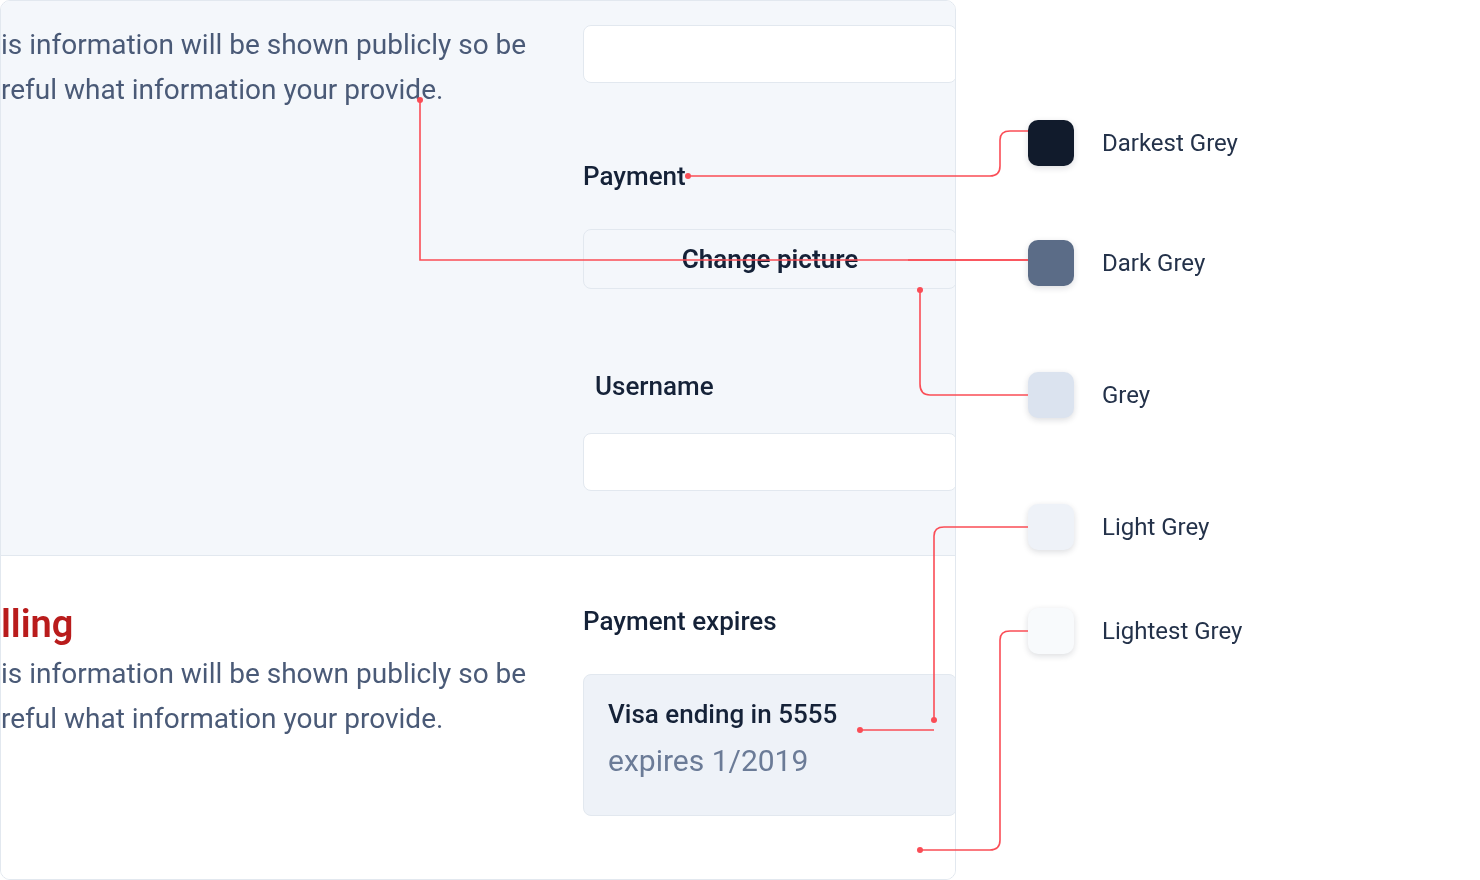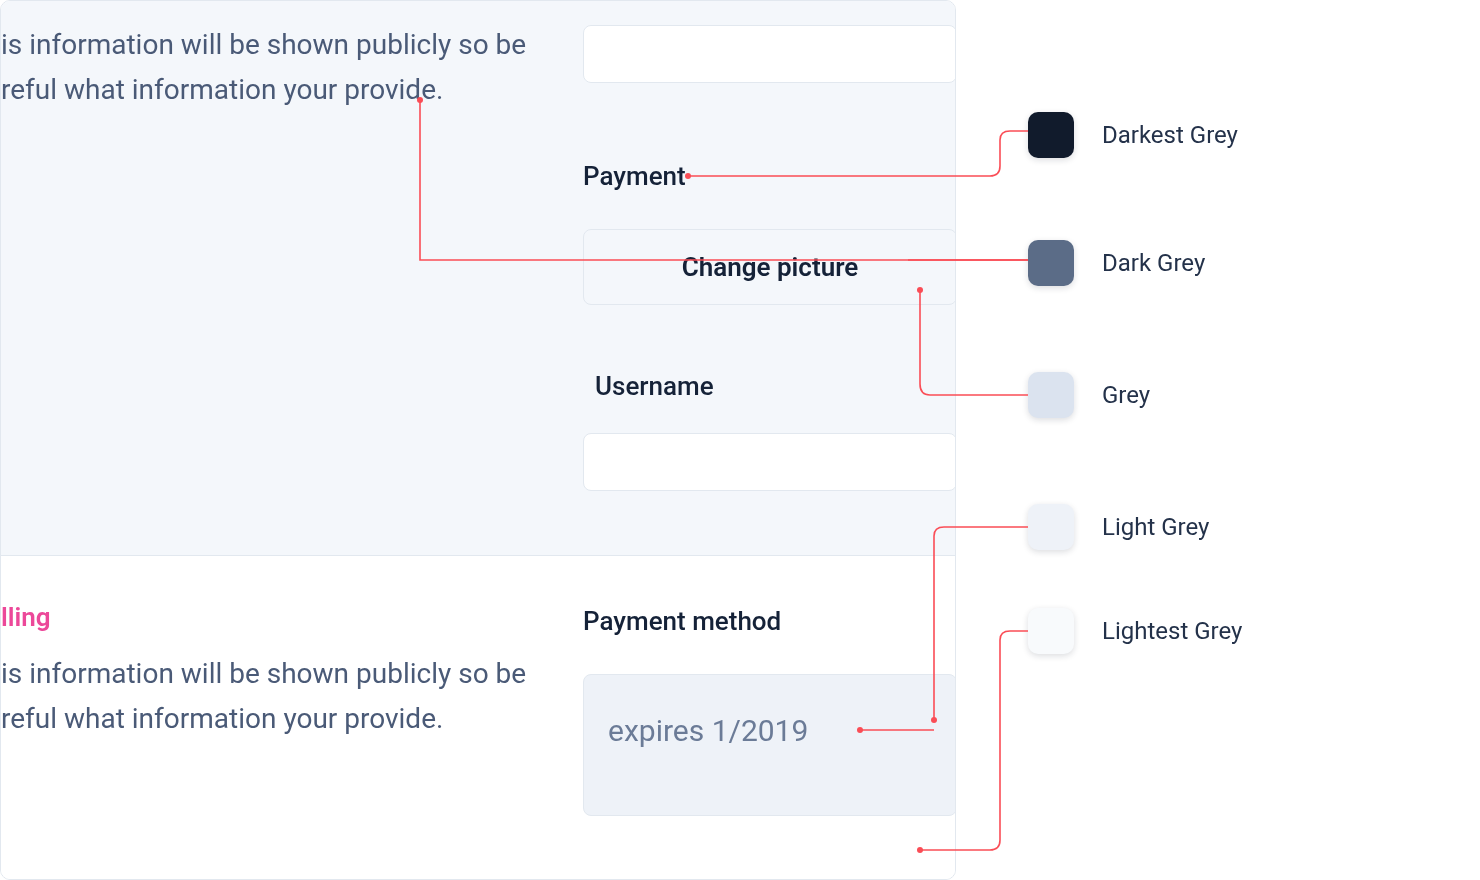"Darkest Grey" div.legend-item { top: 4px -> 12px }
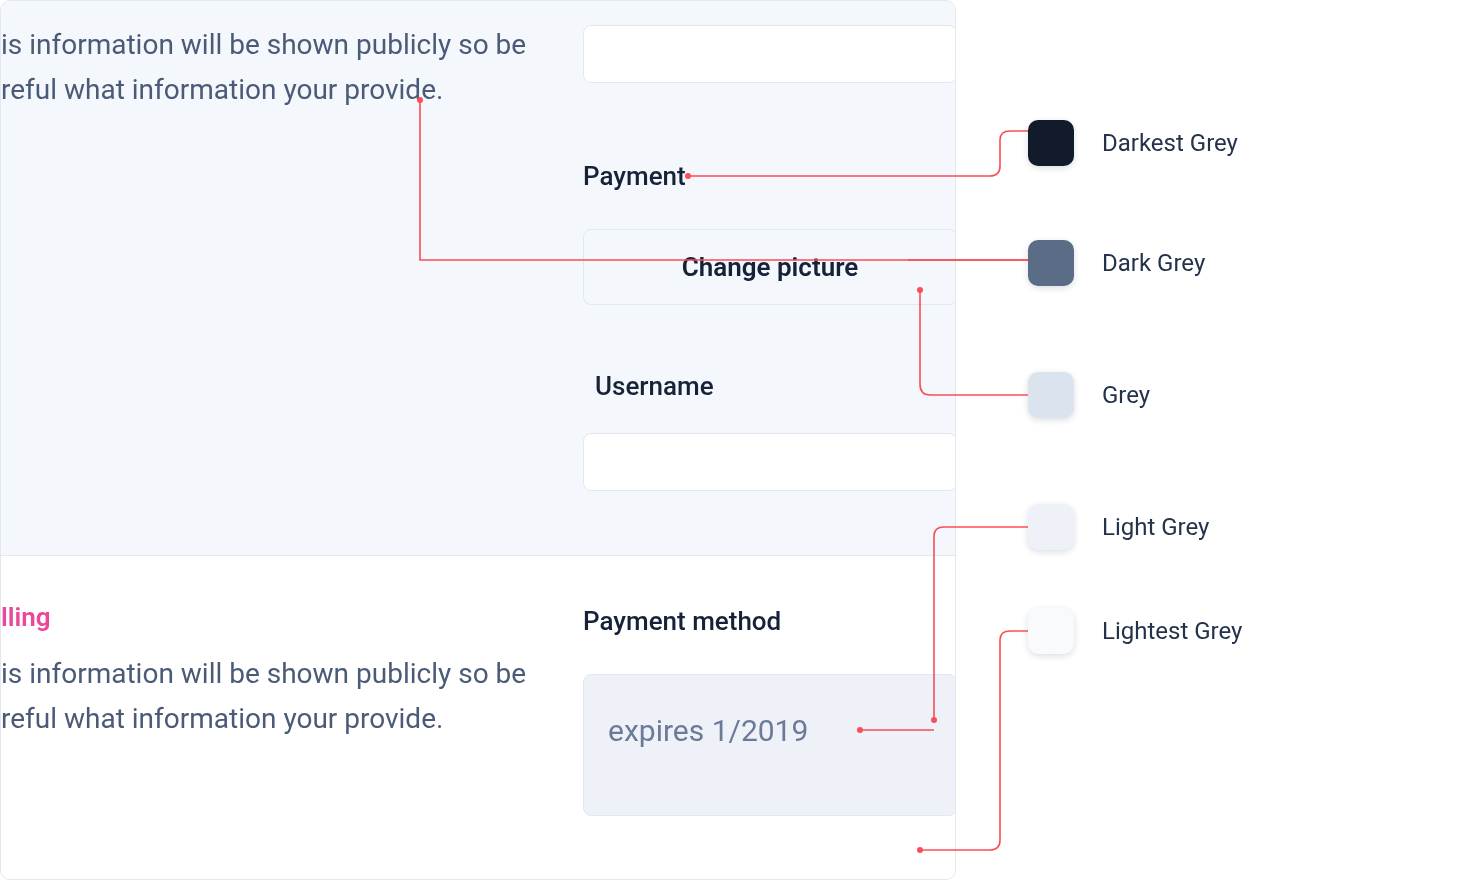"Change picture" .change-btn { height: 76px -> 60px }
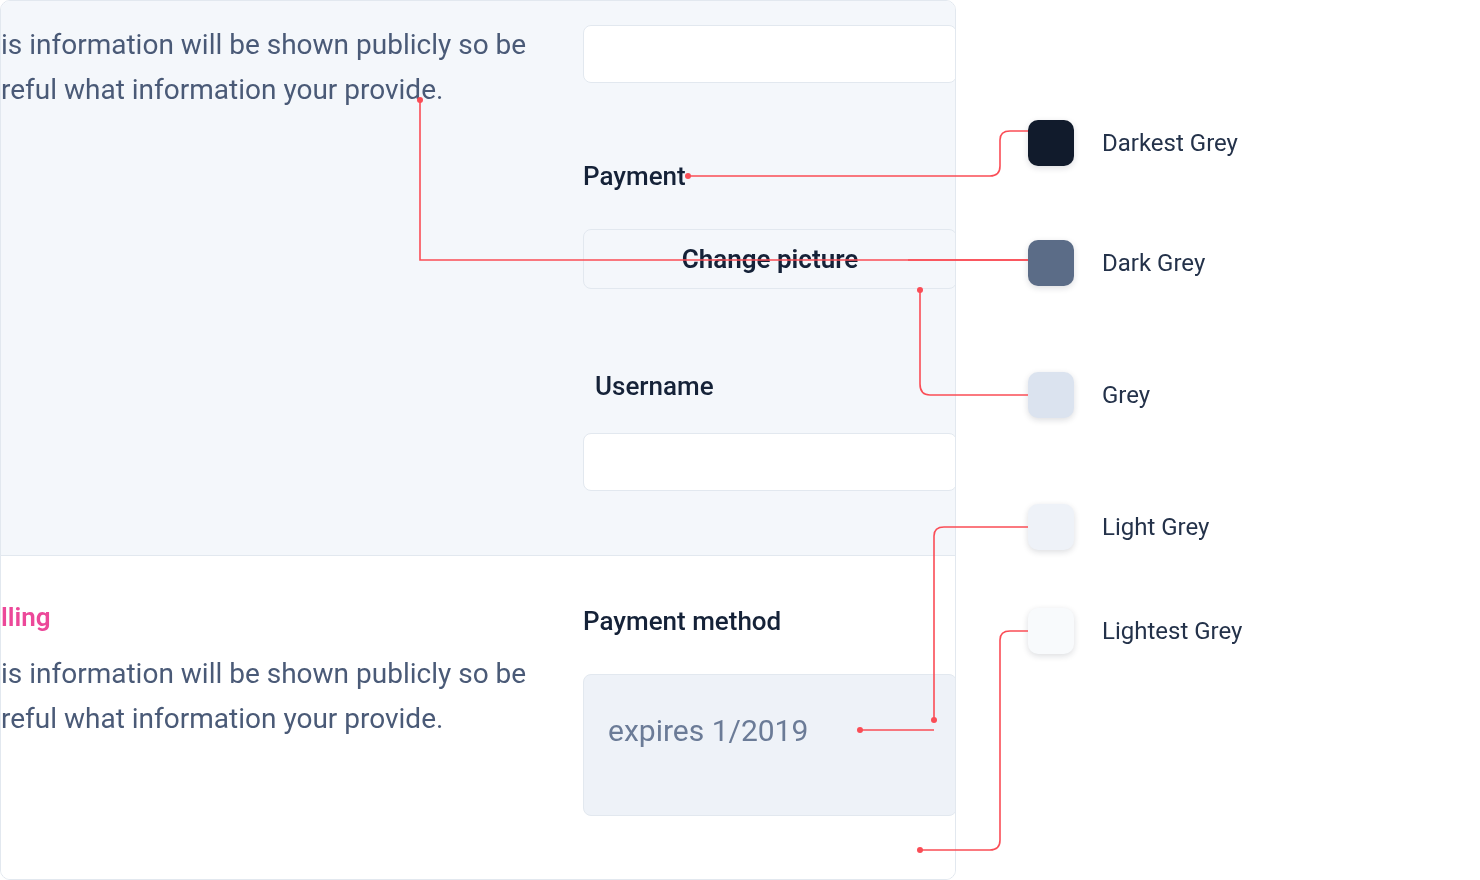"lling" .section-billing .left-desc-heading { color: #ec4899 -> #b91c1c; font-size: 26px -> 38px }
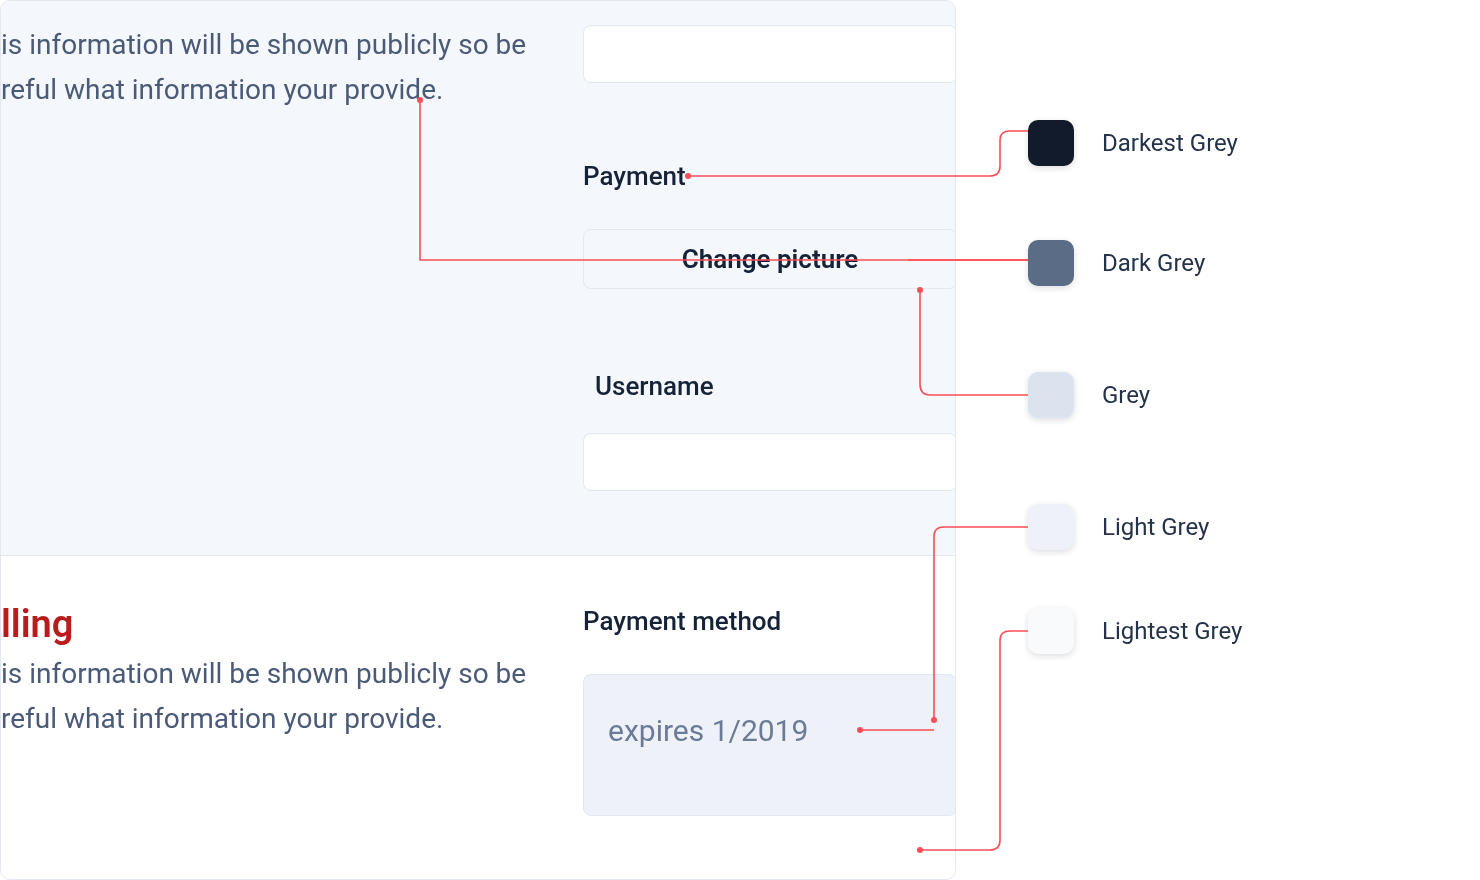"Payment method" div.field-label { text: method -> expires }
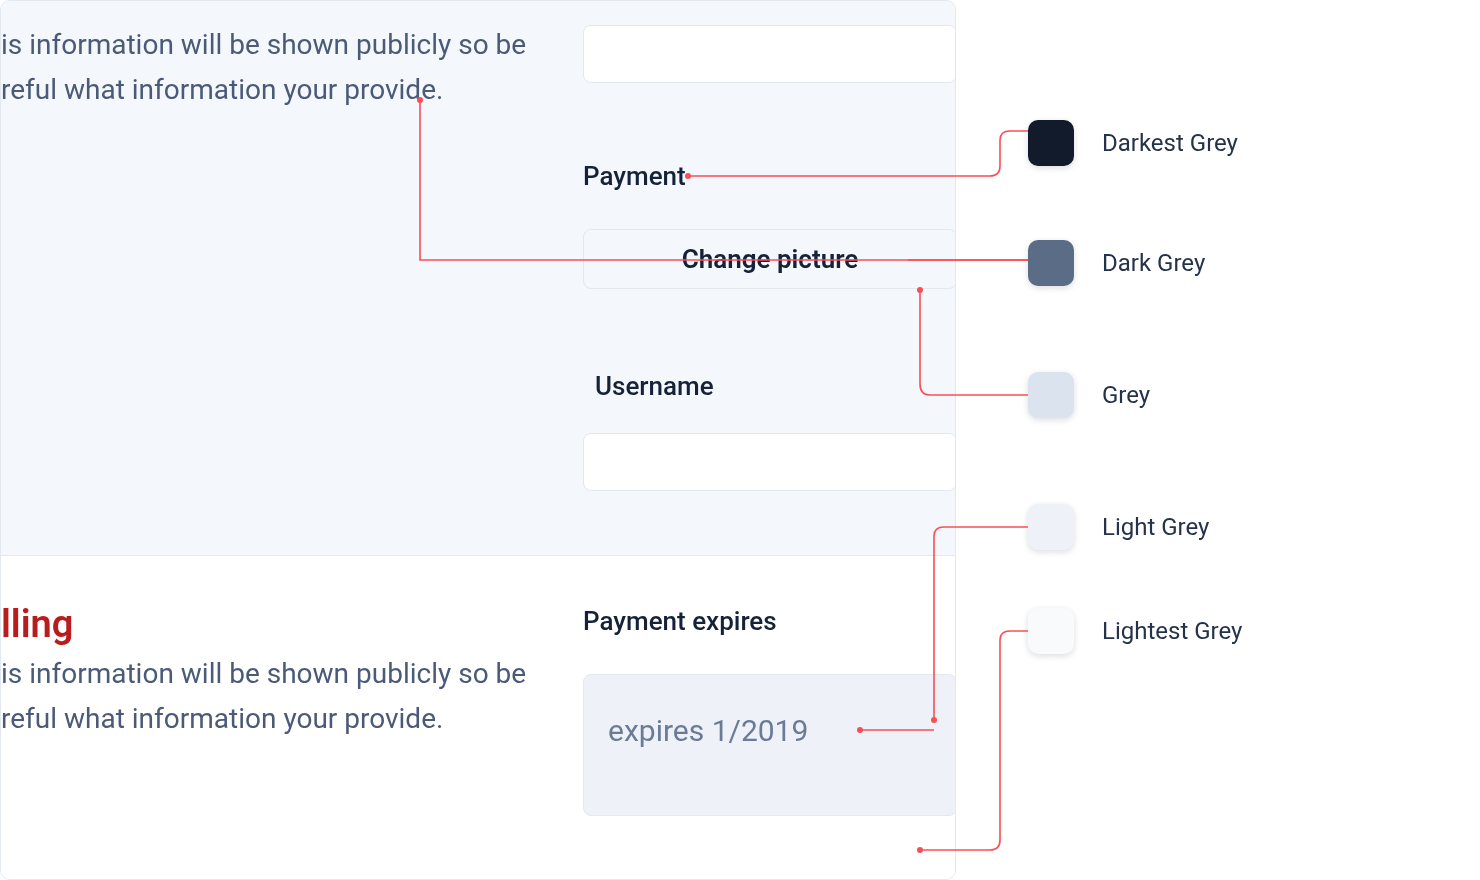"Visa ending in 5555" div.payment-title { html: none -> <div>Visa ending in 5555</div> }
